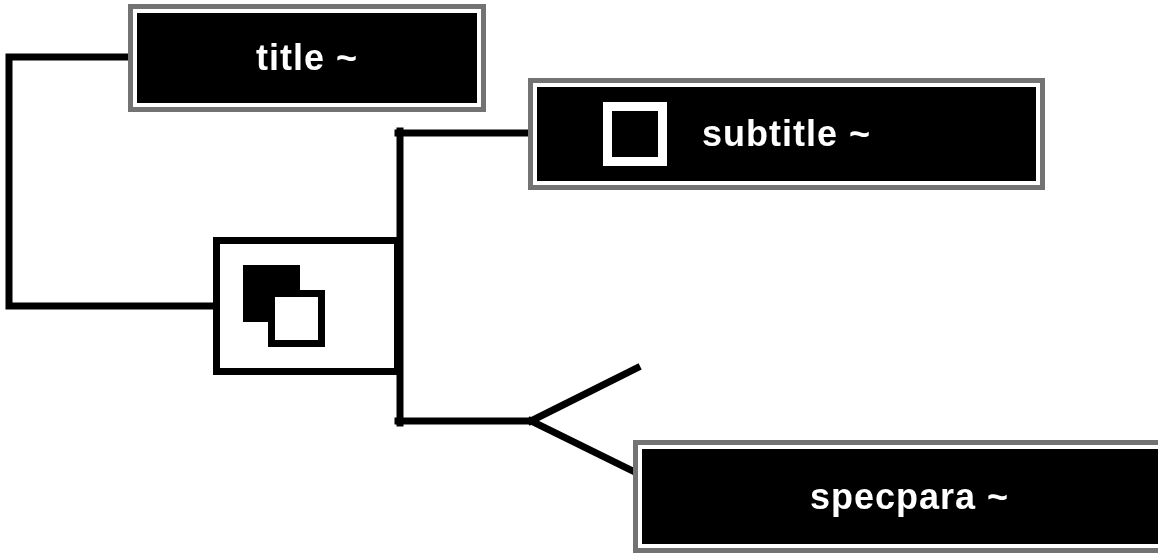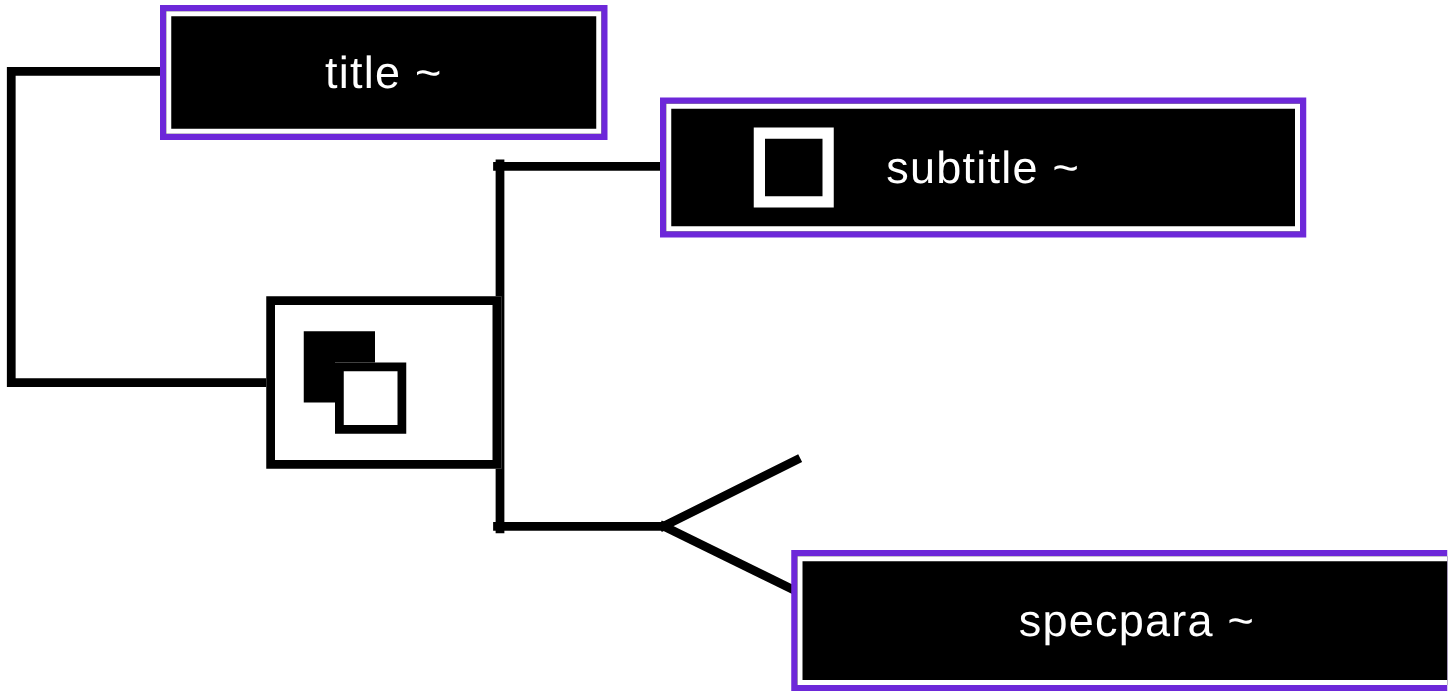"title ~" .node-outer { background: #6d28d9 -> #737373; font-weight: none -> bold }
